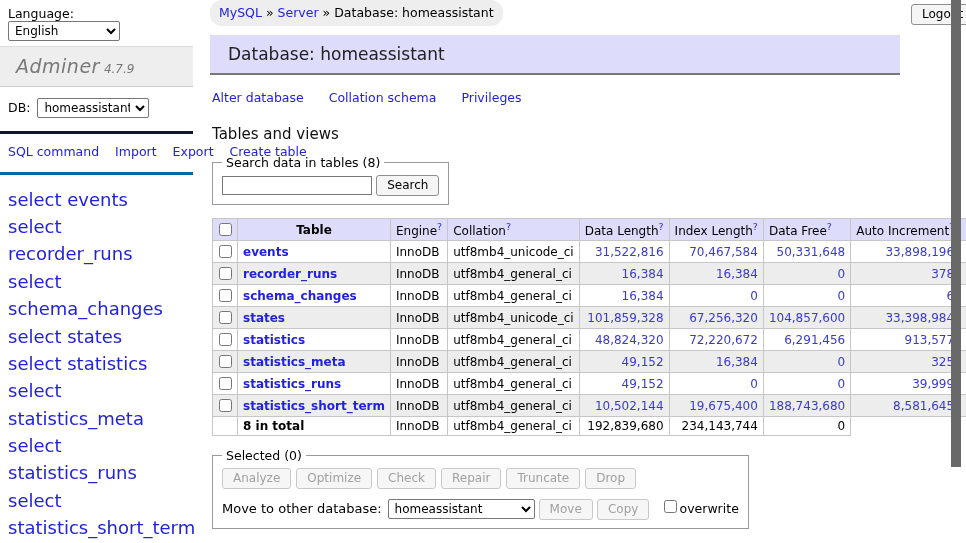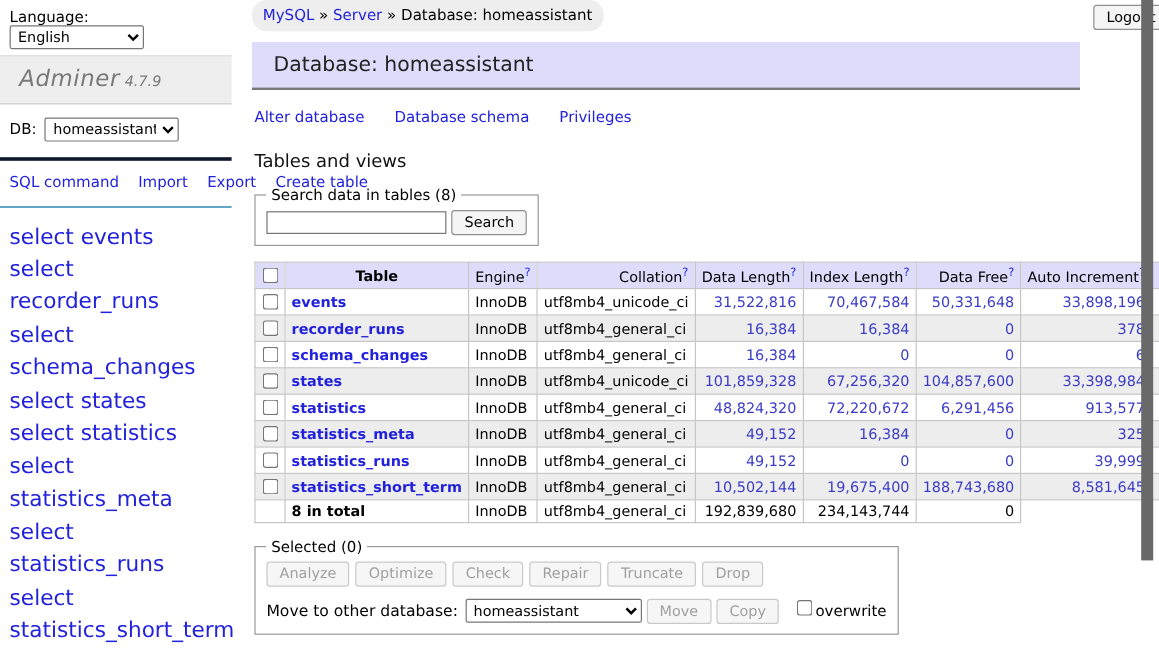"Database schema" a { text: Database -> Collation }
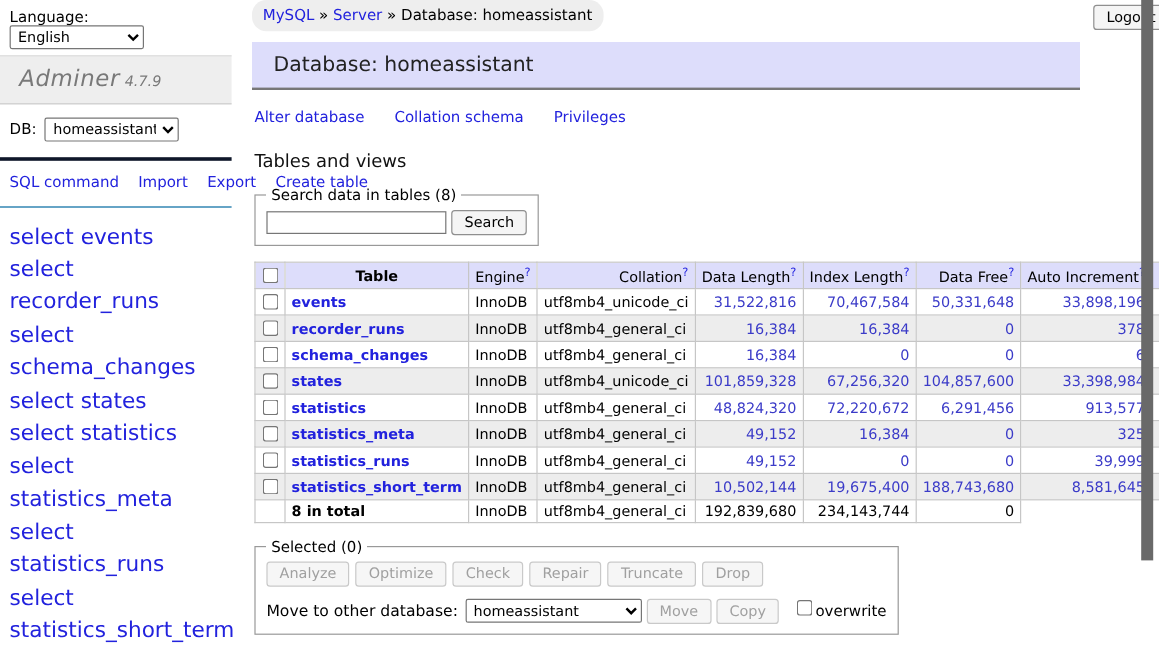"SQL command Import Export Create" .menu-links { border-bottom: 1px solid #0369a1 -> 3px solid #0369a1 }
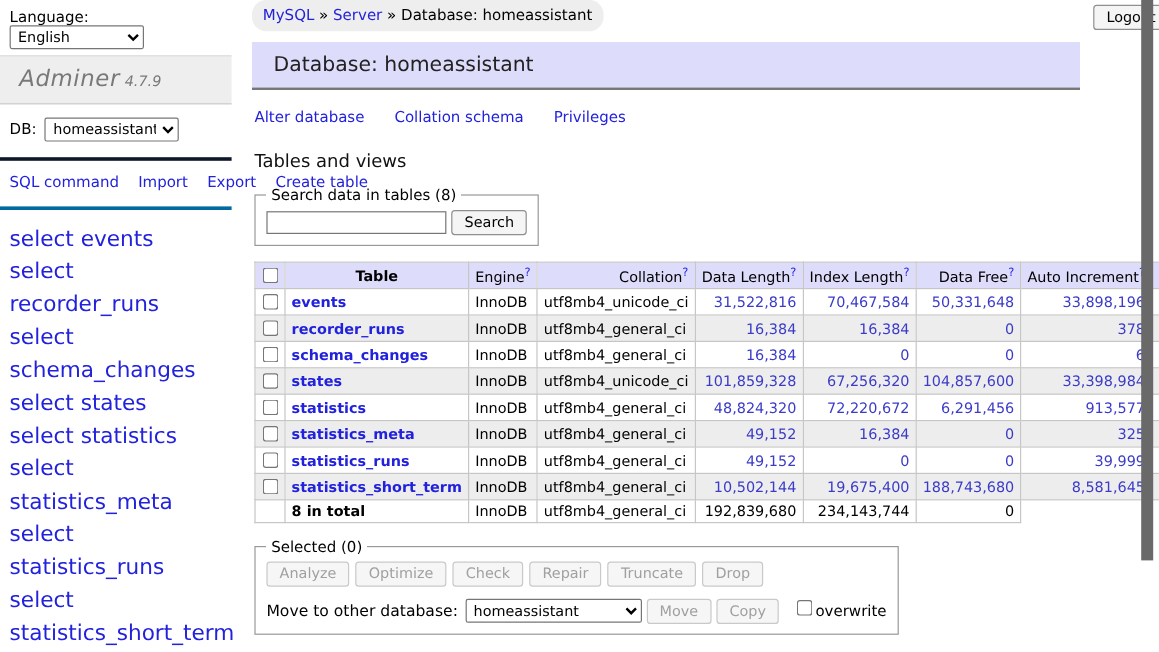"Engine?" .db-tables thead th { text-align: right -> left }
